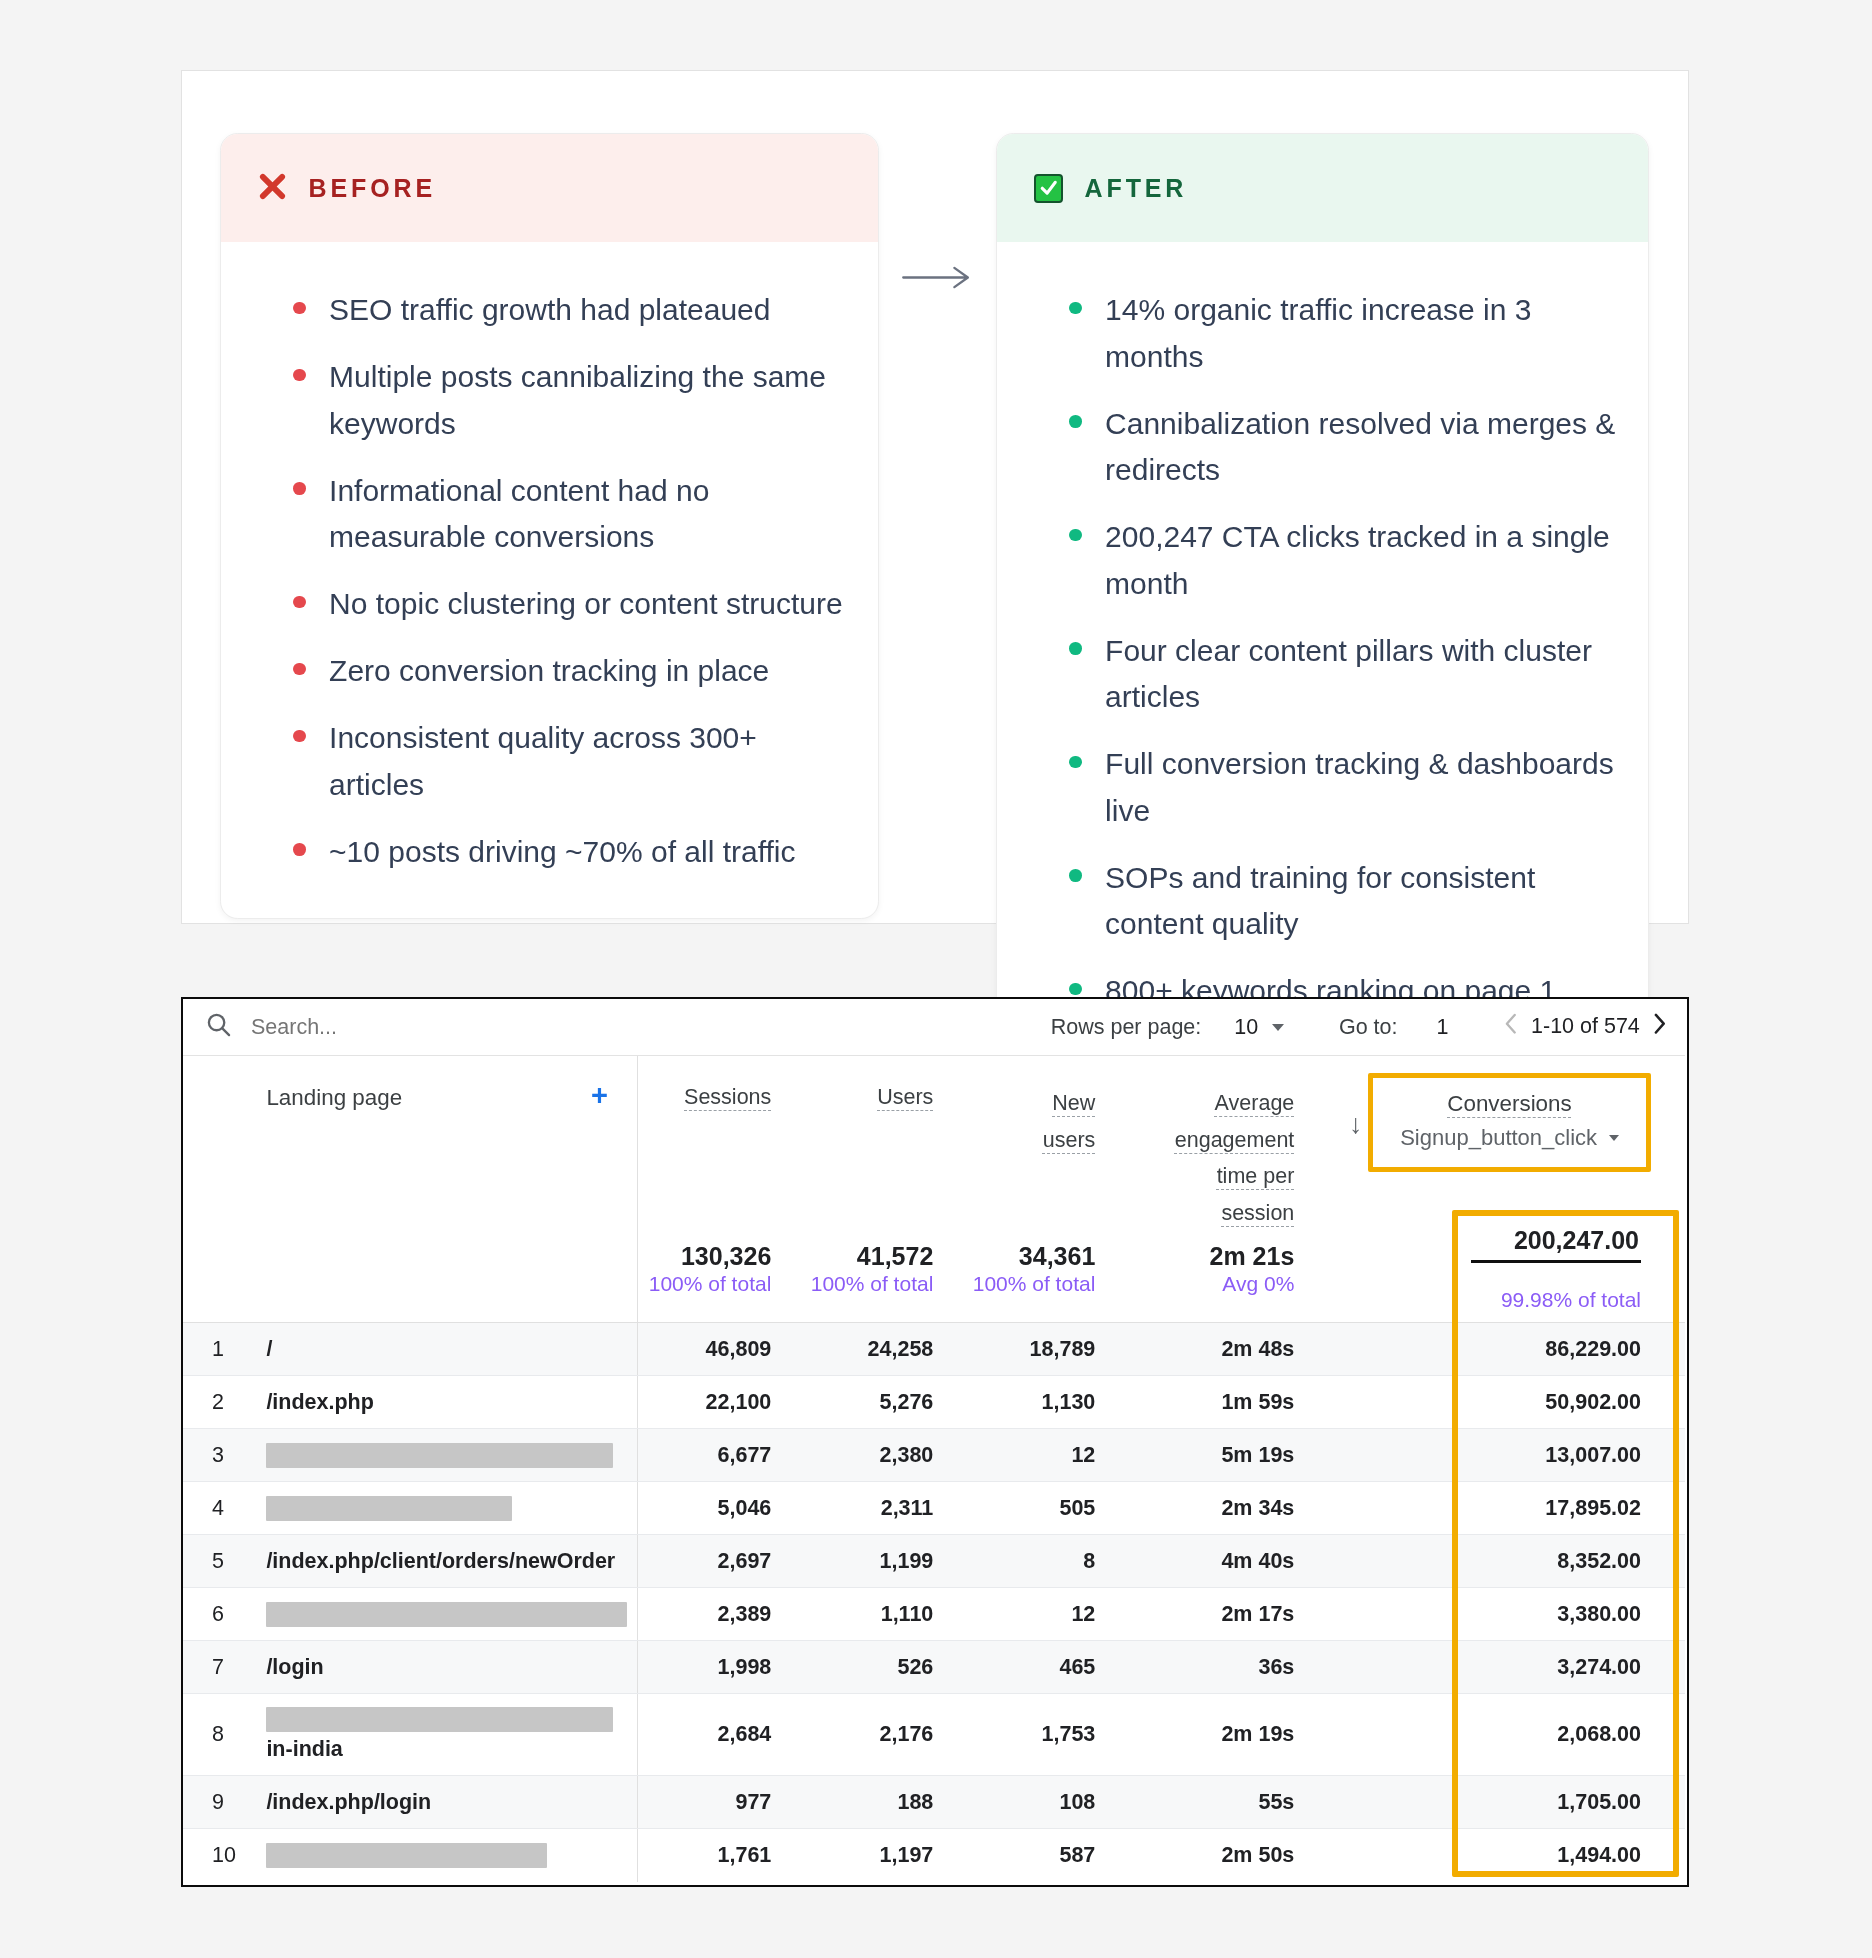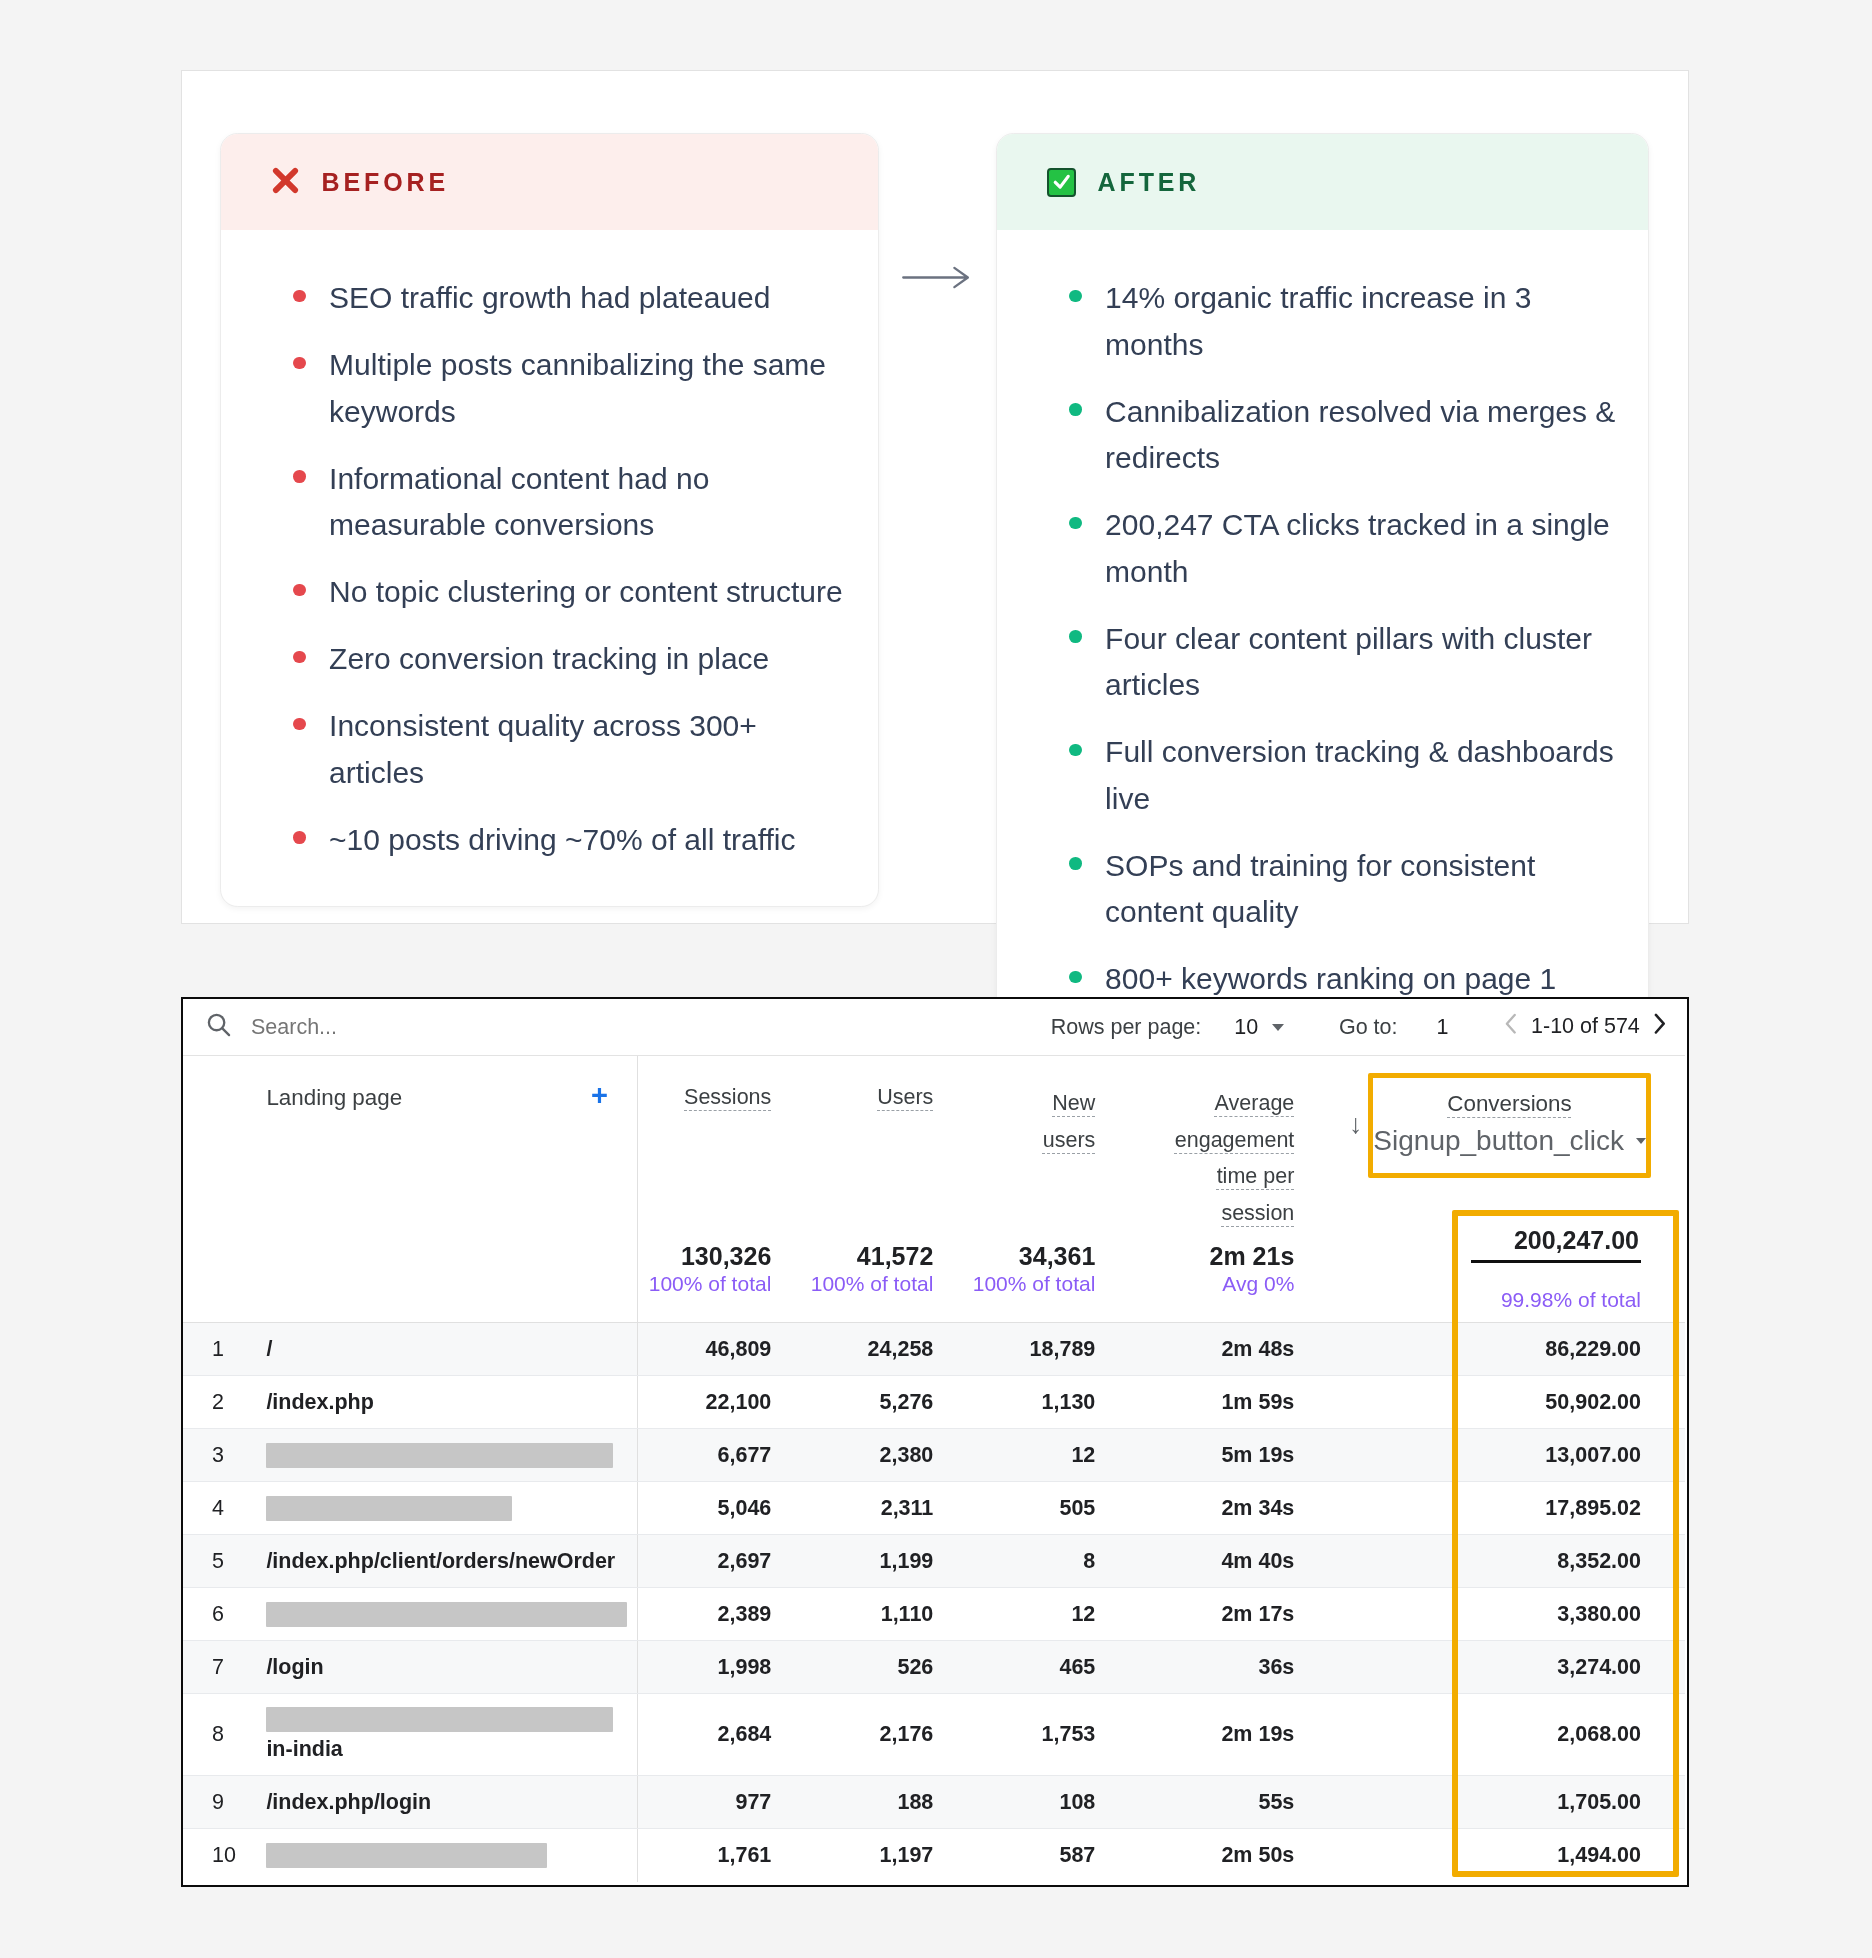"BEFORE" .panel-header { height: 96px -> 108px; padding-left: 50px -> 37px }
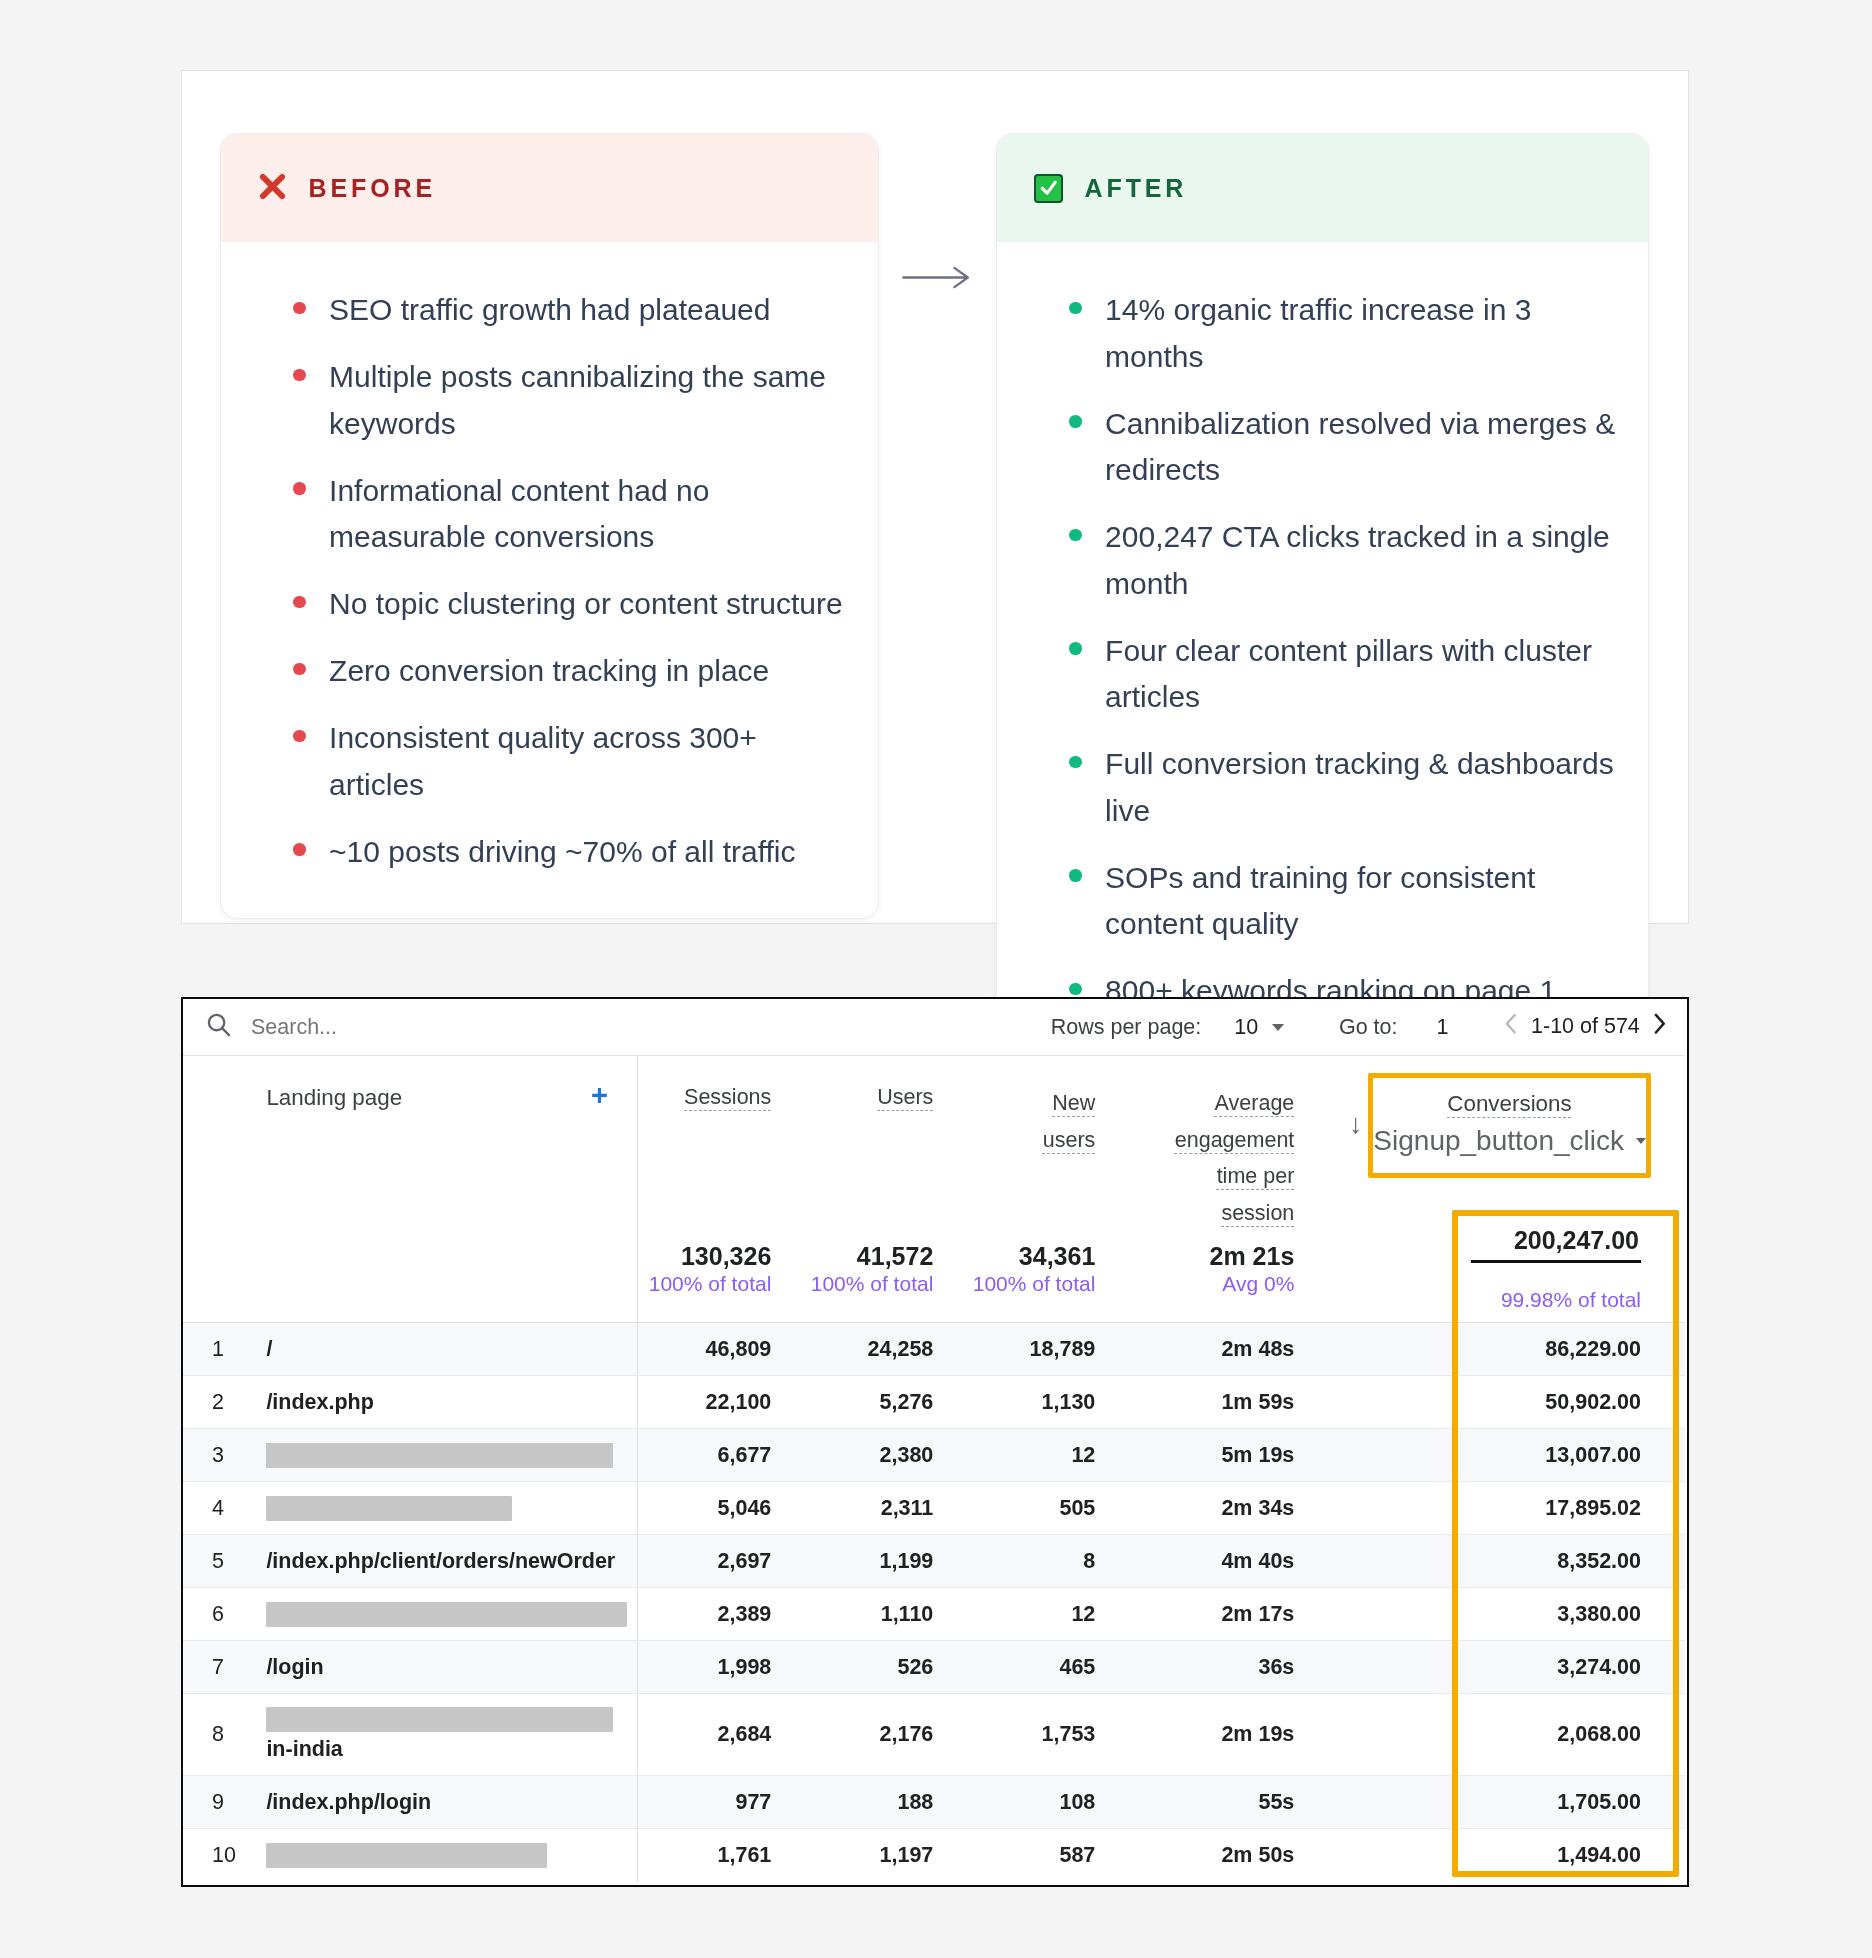"Signup_button_click" .conv-box .metric { font-size: 28px -> 22px }
